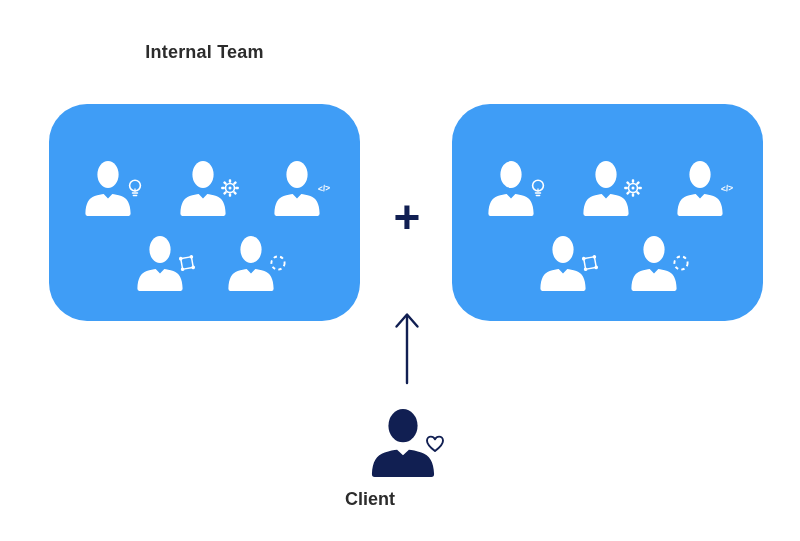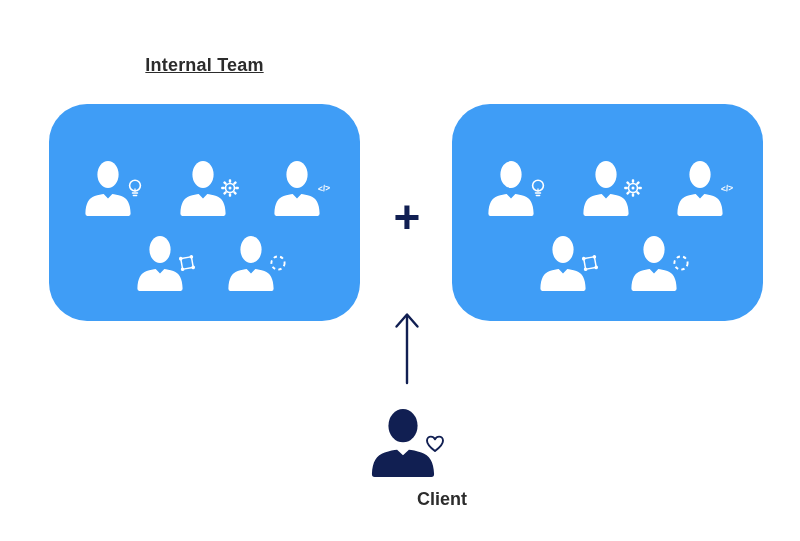"Internal Team" .team-title { text-decoration: underline -> none; top: 55px -> 42px }
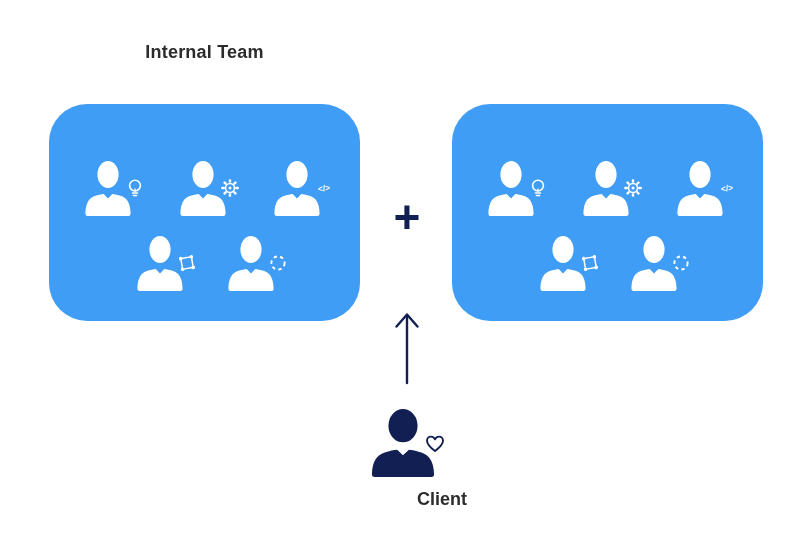"Client" .client-label { text-align: right -> left }
